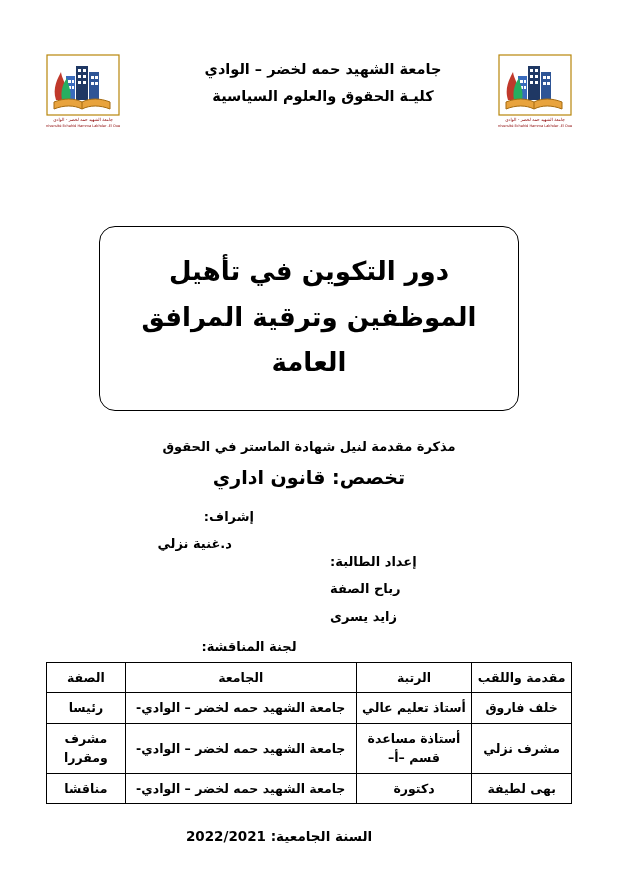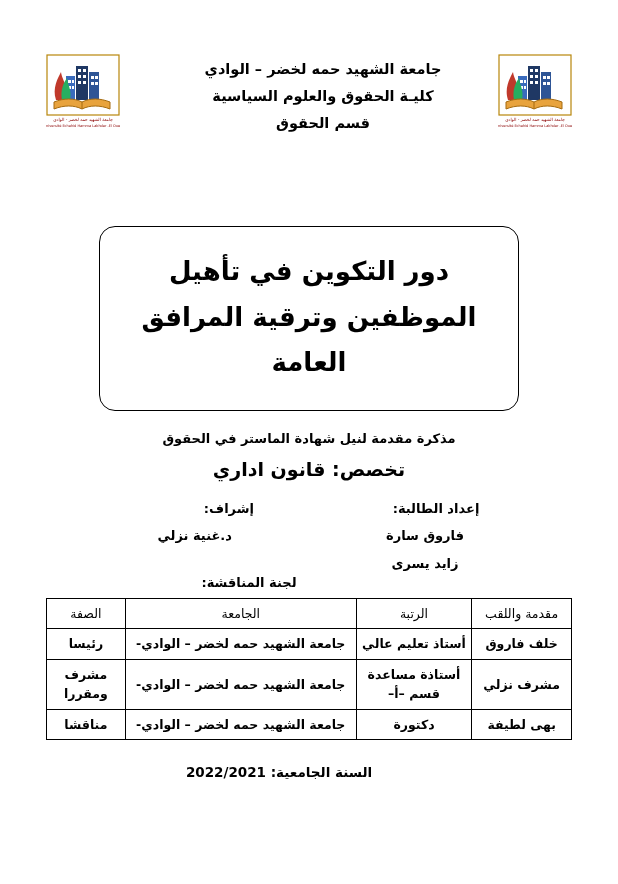"قسم الحقوق" div { html: <div>قسم الحقوق</div> -> none }
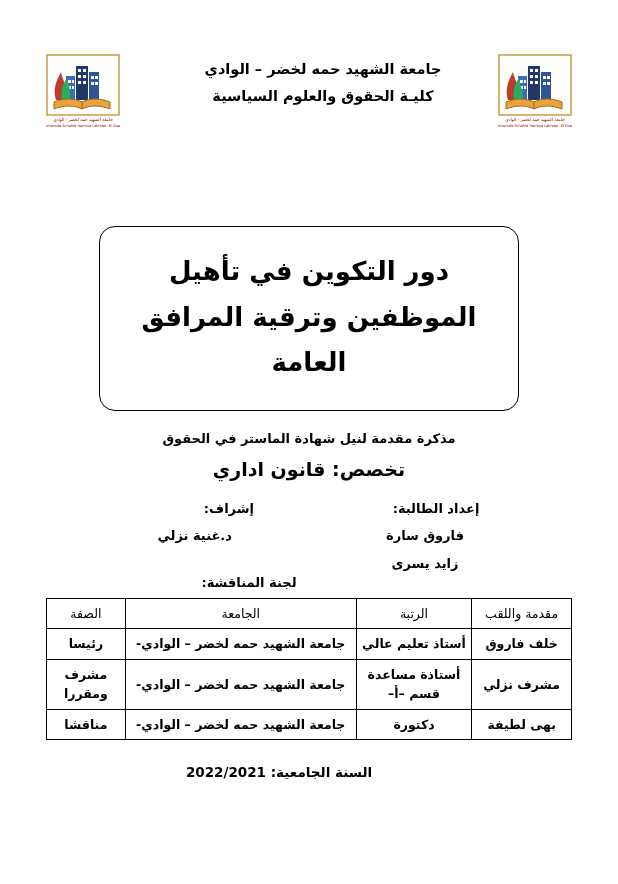"مذكرة مقدمة لنيل شهادة الماستر" .subtitle { margin-top: 16px -> 24px }
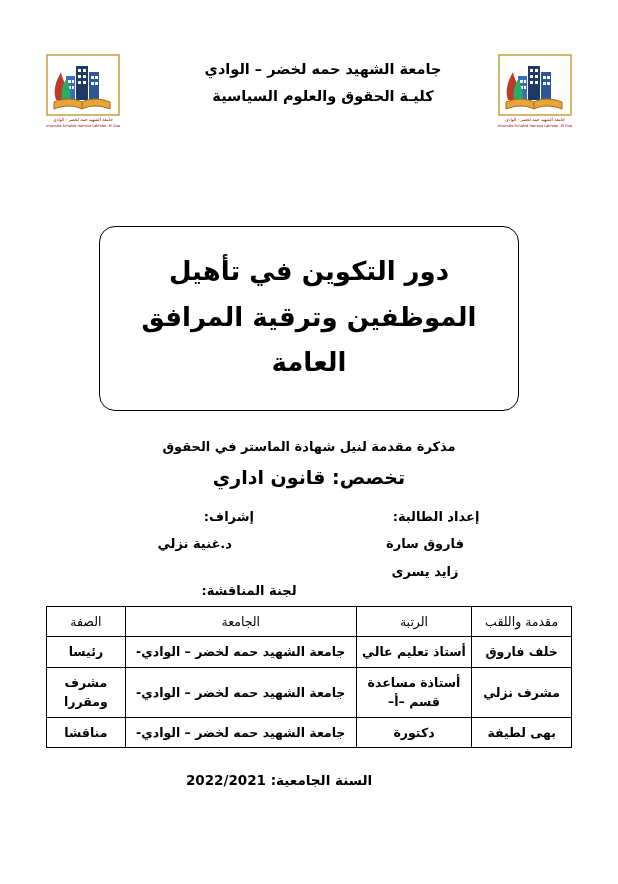"إعداد الطالبة:" .people .col.right { margin-top: none -> 45px; text-align: center -> left }
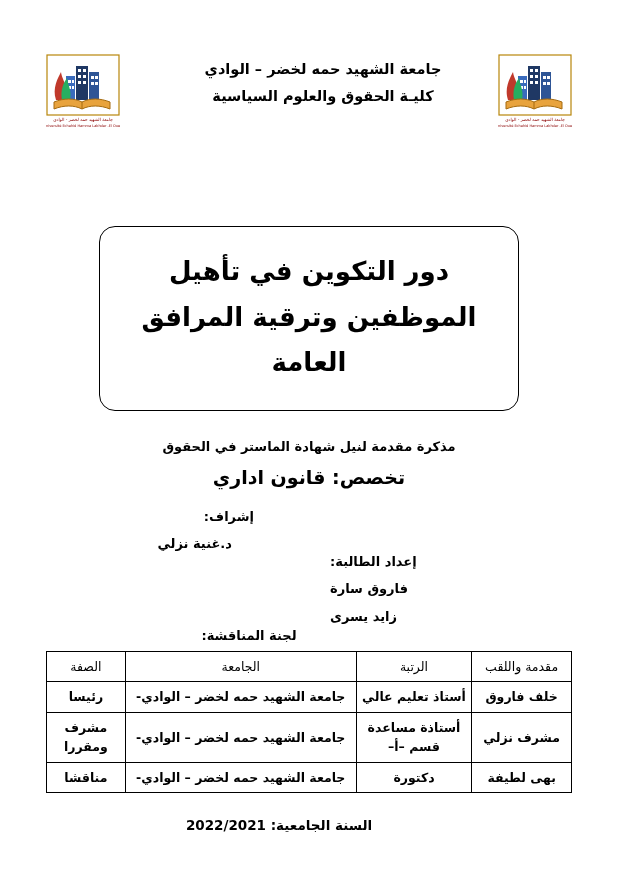"فاروق سارة" div.name { text: فاروق سارة -> رباح الصفة }
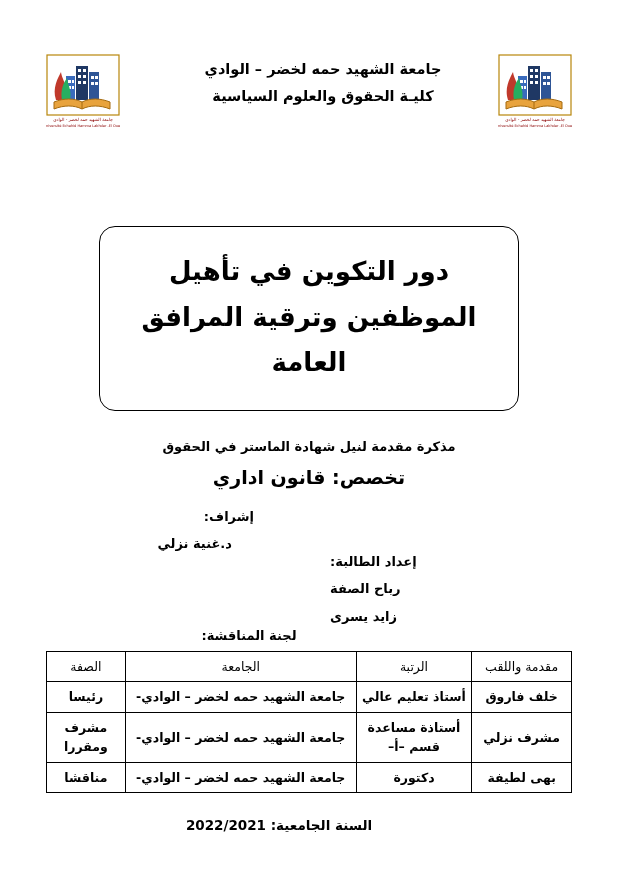"لجنة المناقشة:" .jury-label { margin-top: 0 -> 11px }
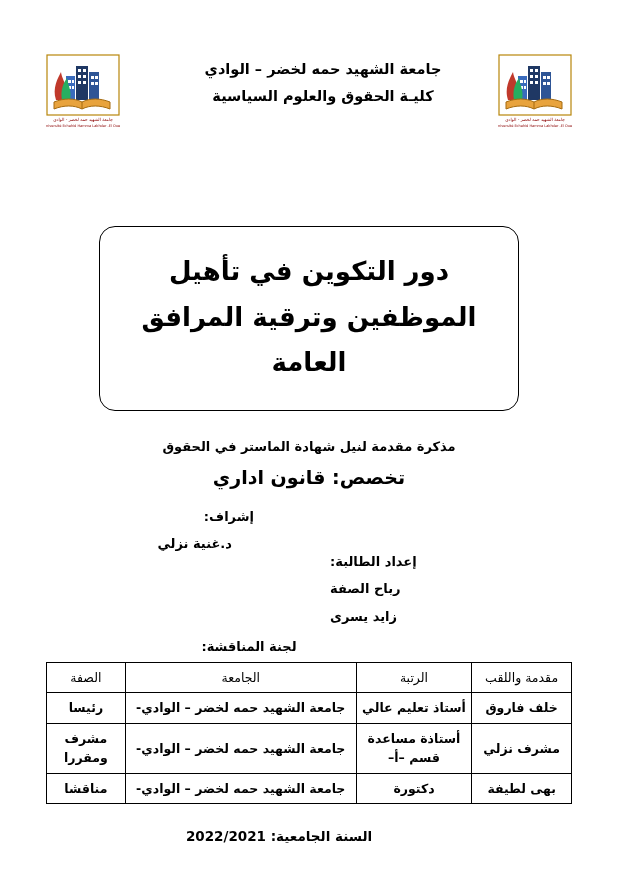"الصفة" table.jury th { font-weight: normal -> bold }
